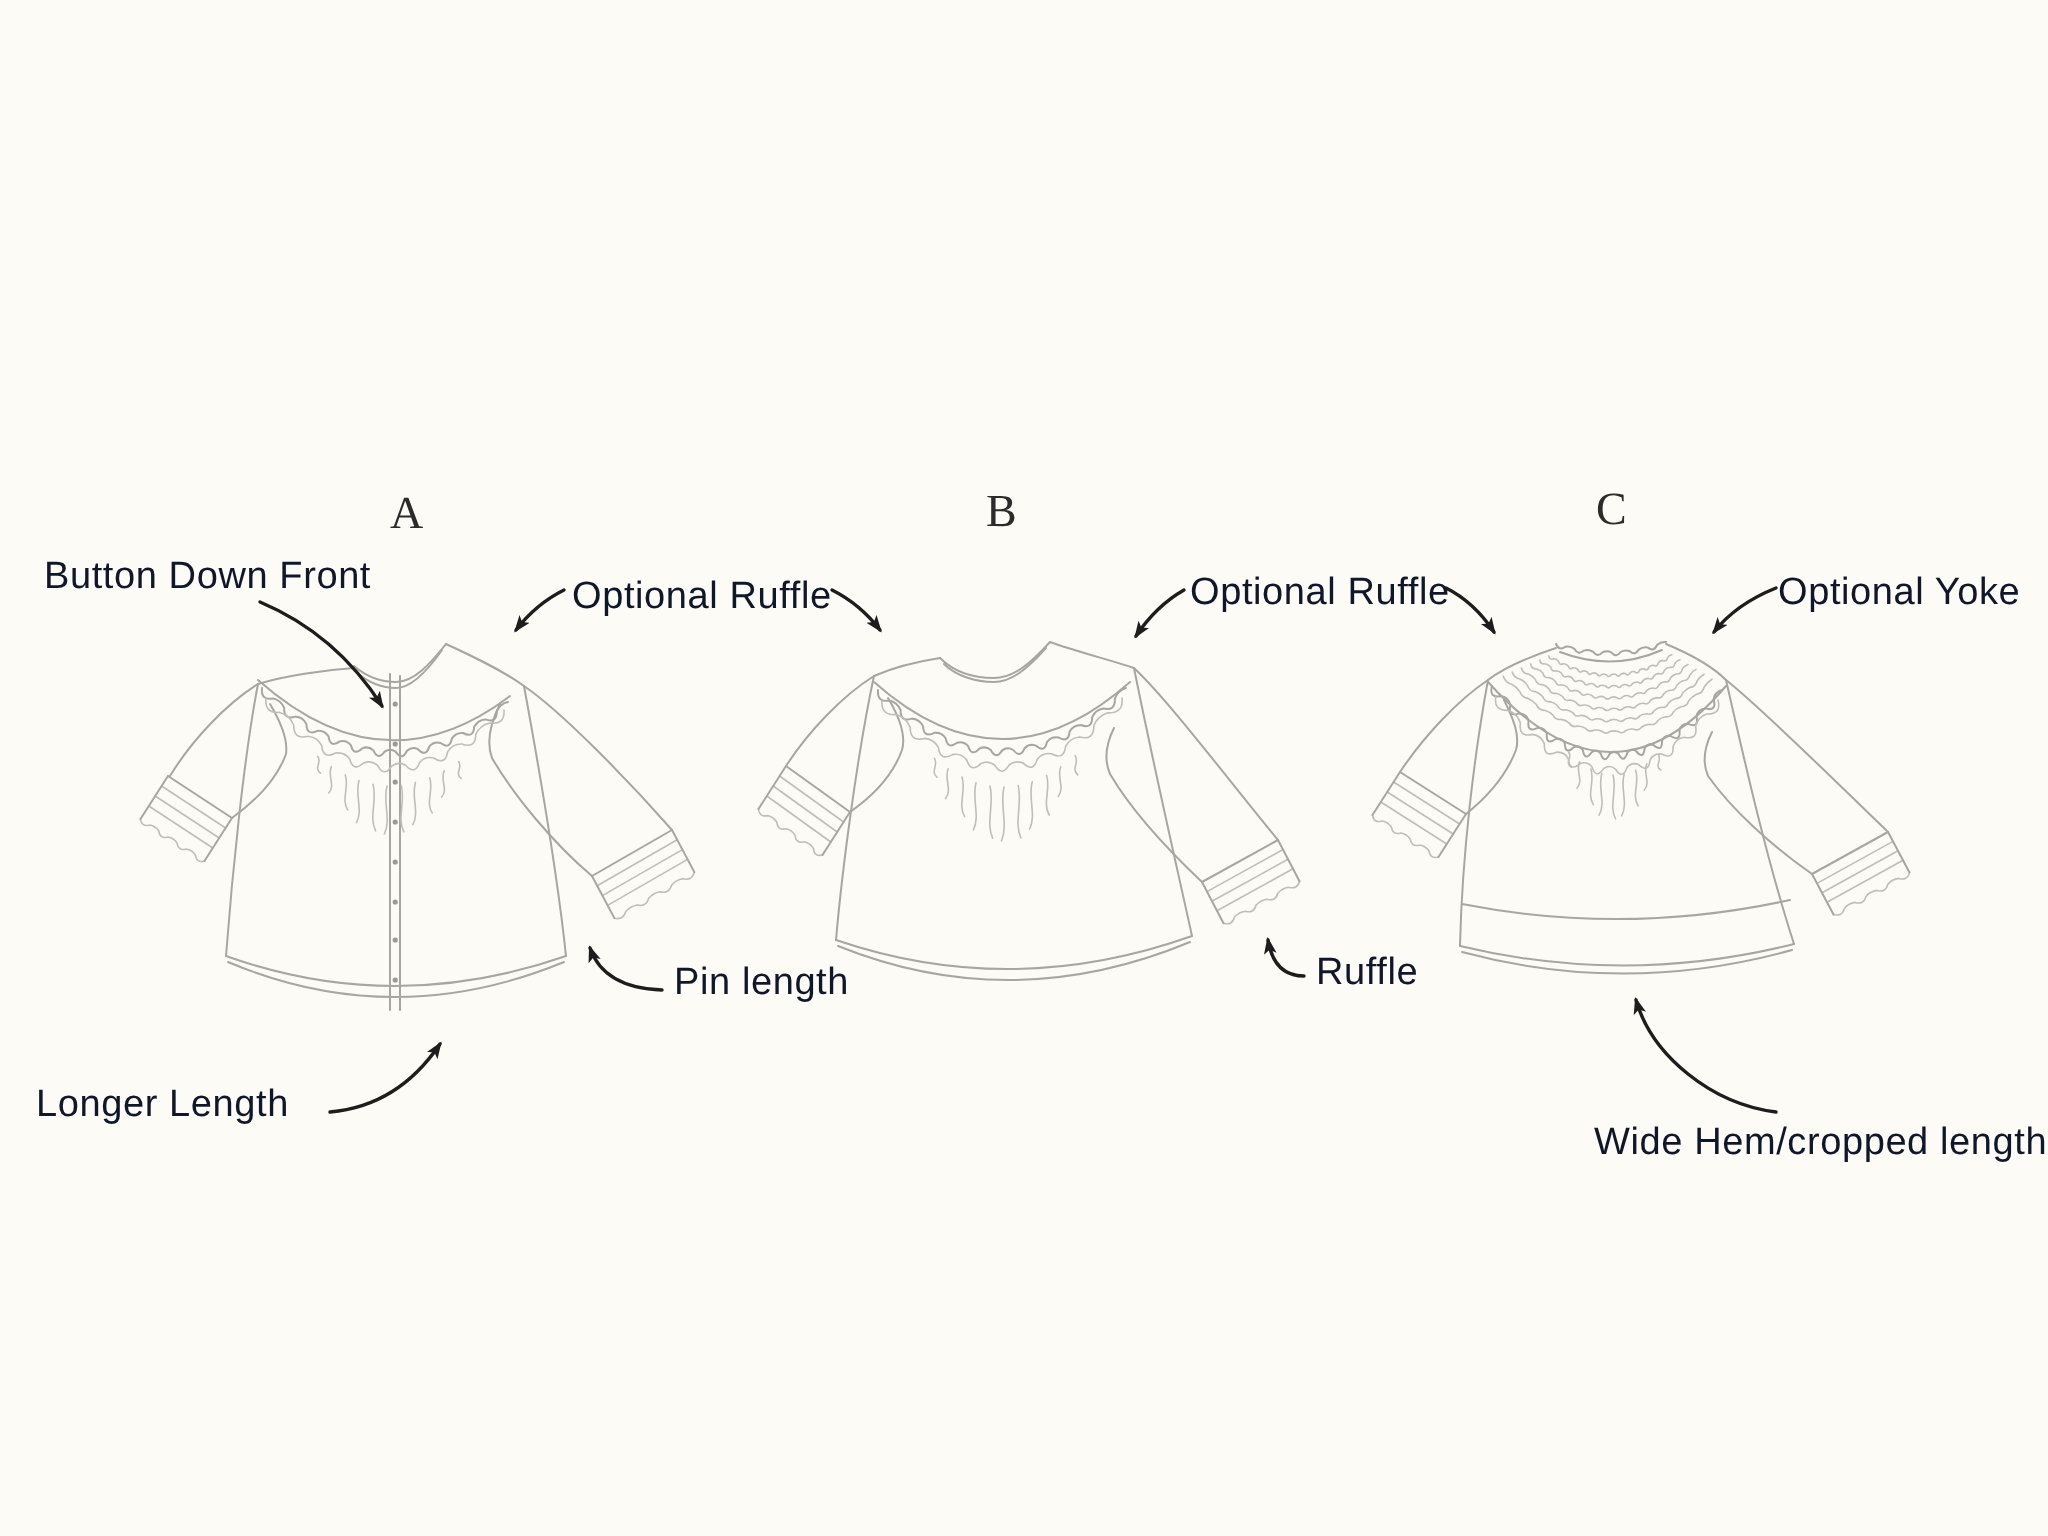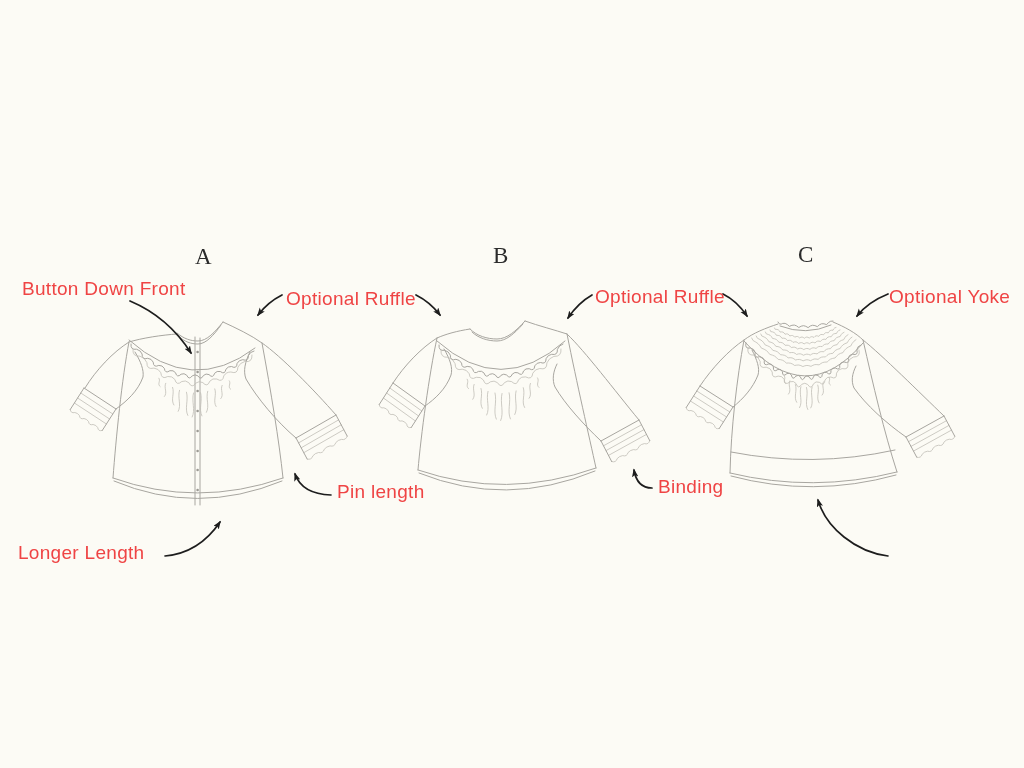"Button Down Front" .lbl { color: #ef4444 -> #0f172a }
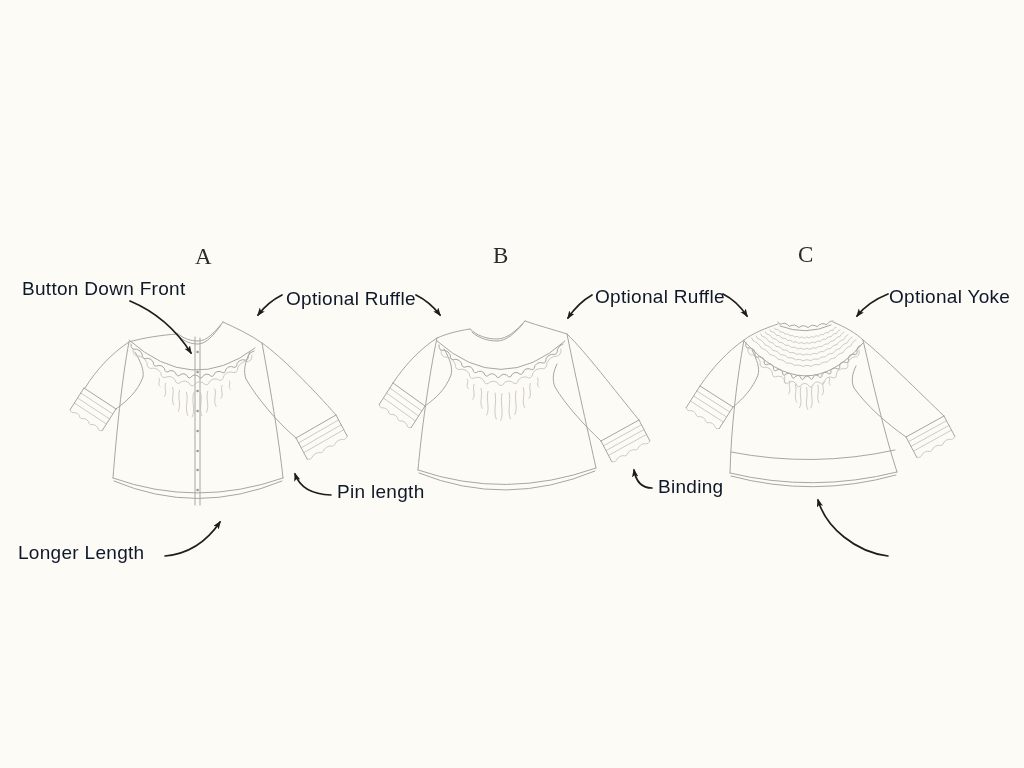"Binding" div.lbl { text: Binding -> Ruffle }
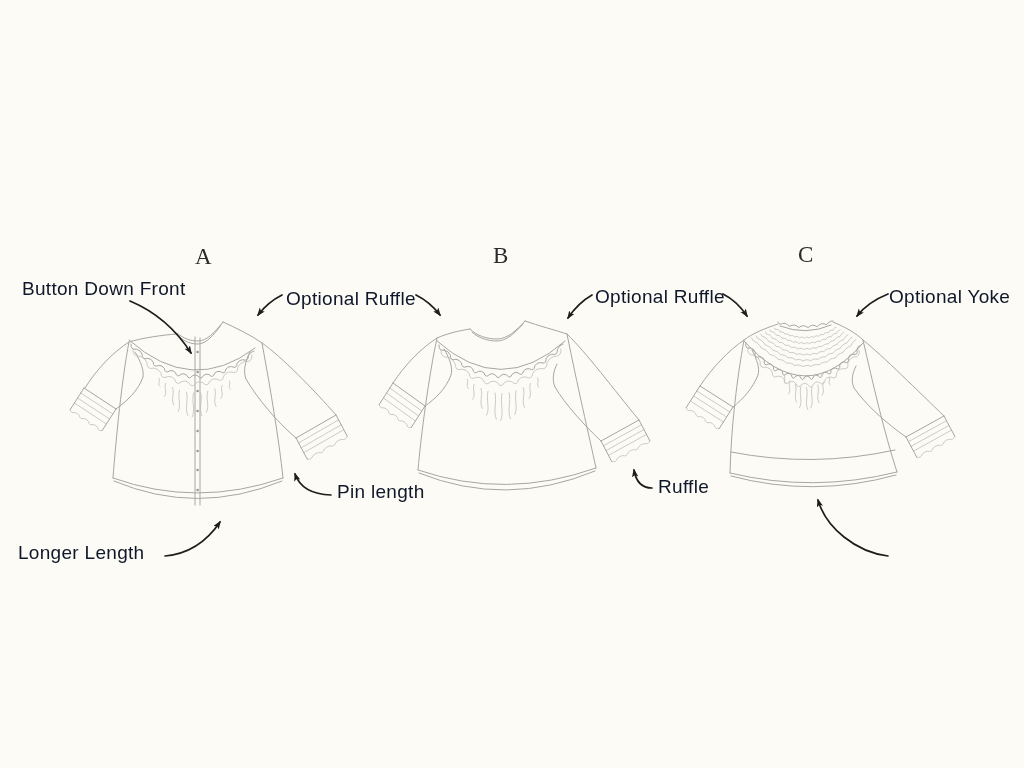"Wide Hem/cropped length" div.lbl { html: none -> <div>Wide Hem/cropped length</div> }
